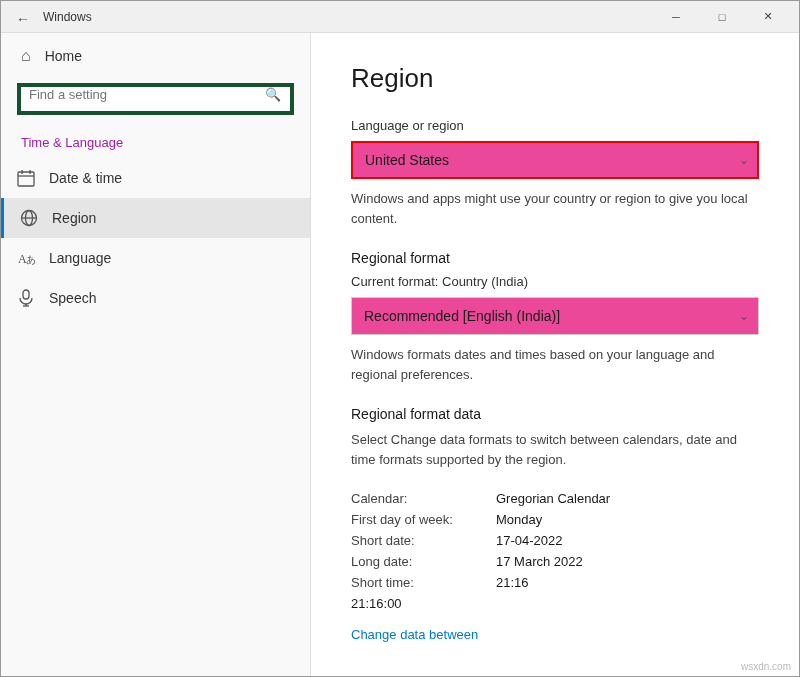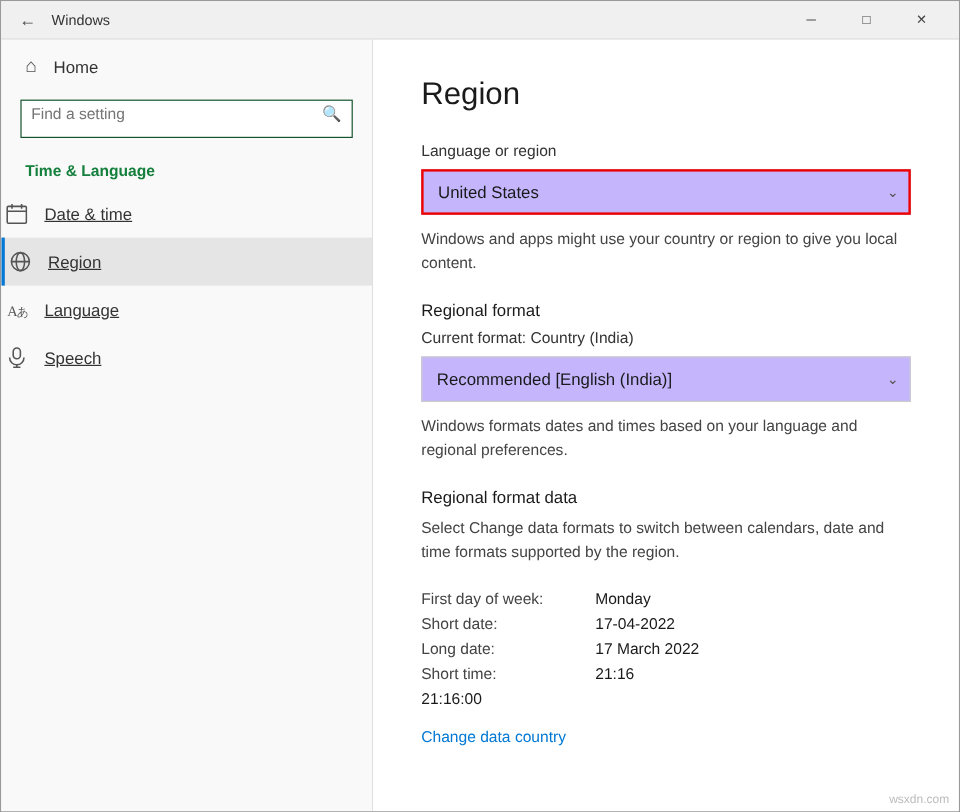"Find a setting" .search-box { align-items: flex-end -> flex-start; border: 1px solid #14532d -> 4px solid #14532d; padding: 12px 8px -> 0 8px }
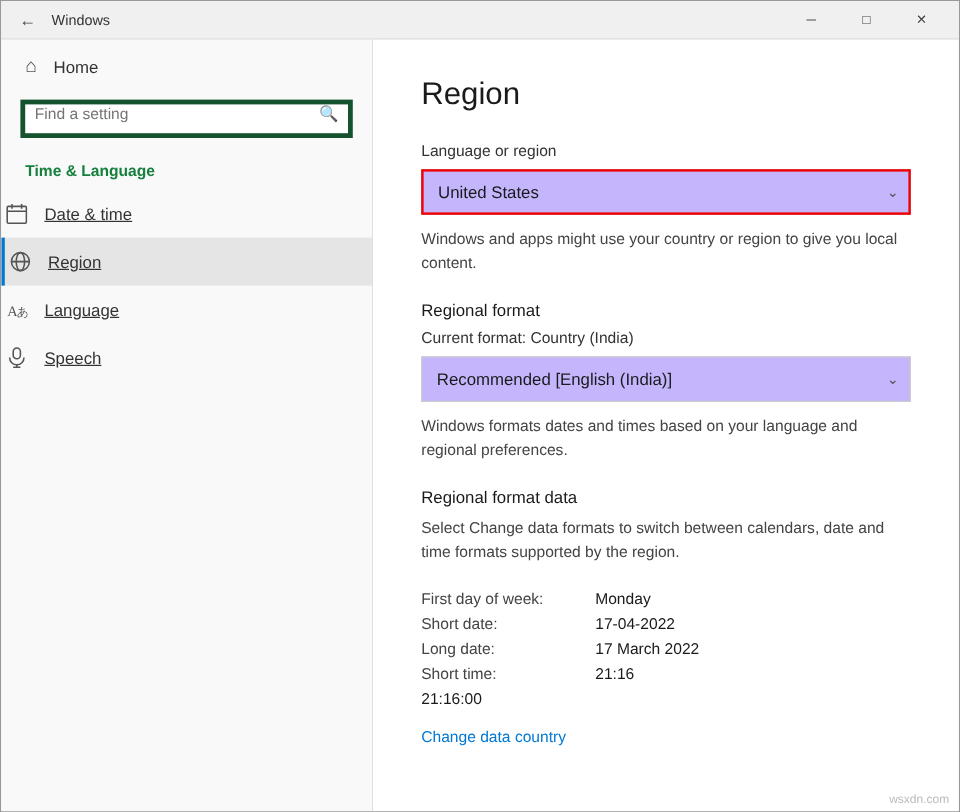"Time & Language" .sidebar-section-title { color: #15803d -> #a21caf; font-weight: 700 -> 400 }
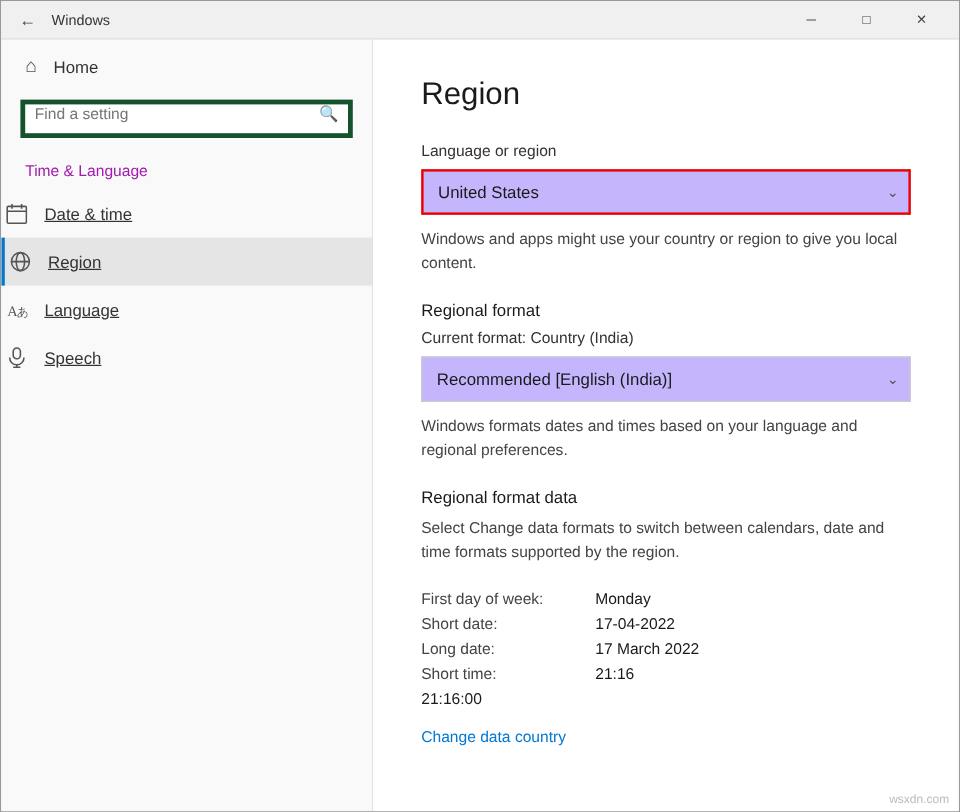"United States" .dropdown { background: #c4b5fd -> #ec4899 }
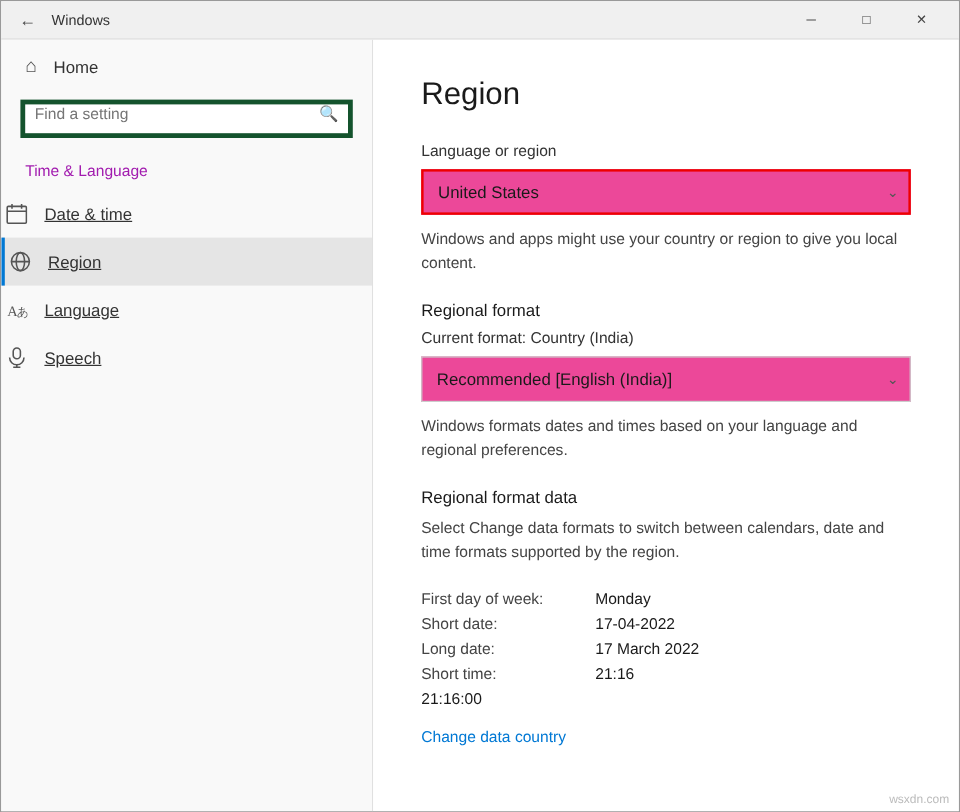"Date & time" .sidebar-item { padding: 11px 4px -> 11px 16px; text-decoration: underline -> none }
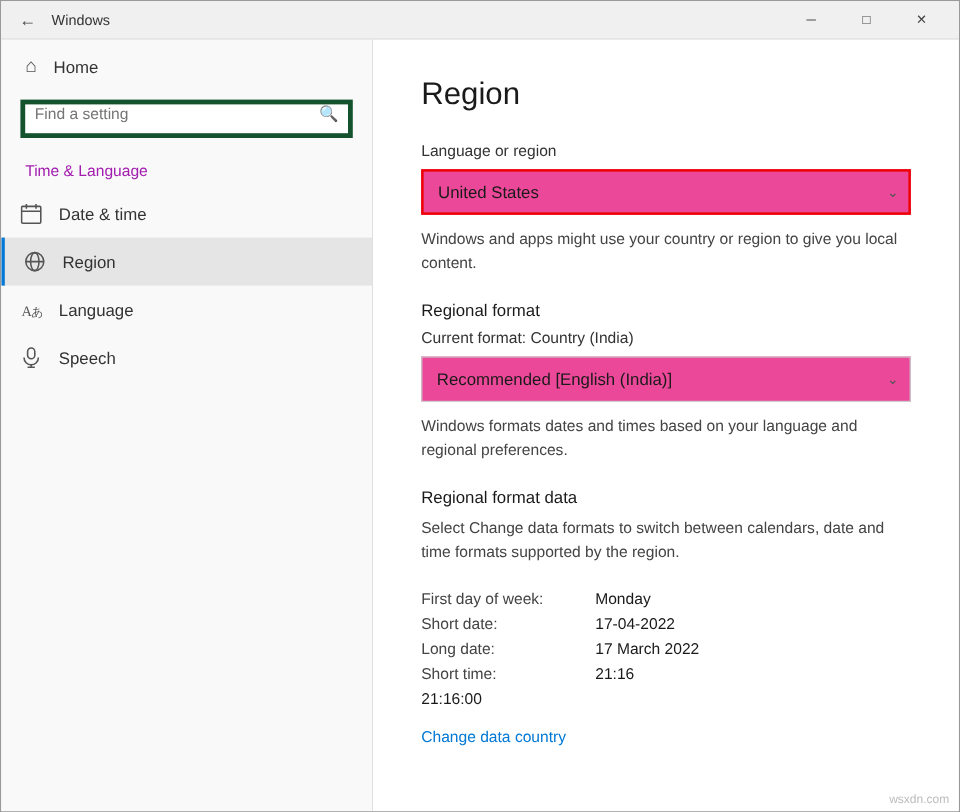"Calendar:" div.format-row { html: none -> <div> <span>Calendar:</span> <span>Gregorian Calendar</span> </div> }
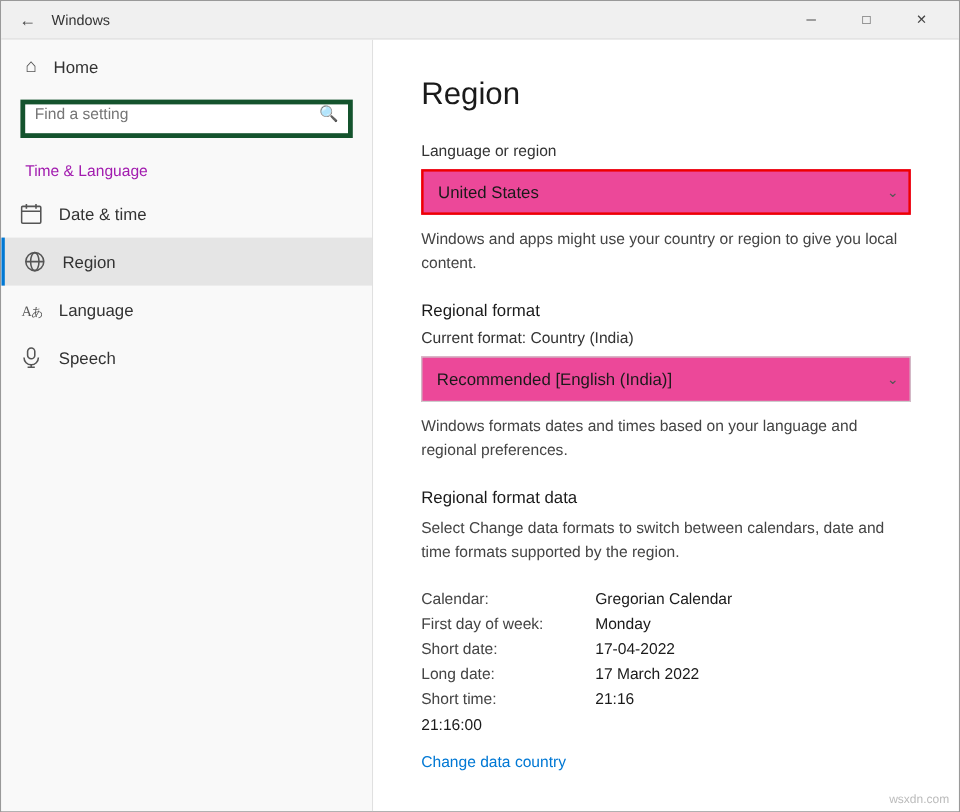"Change data country" a.change-link { text: country -> between }
